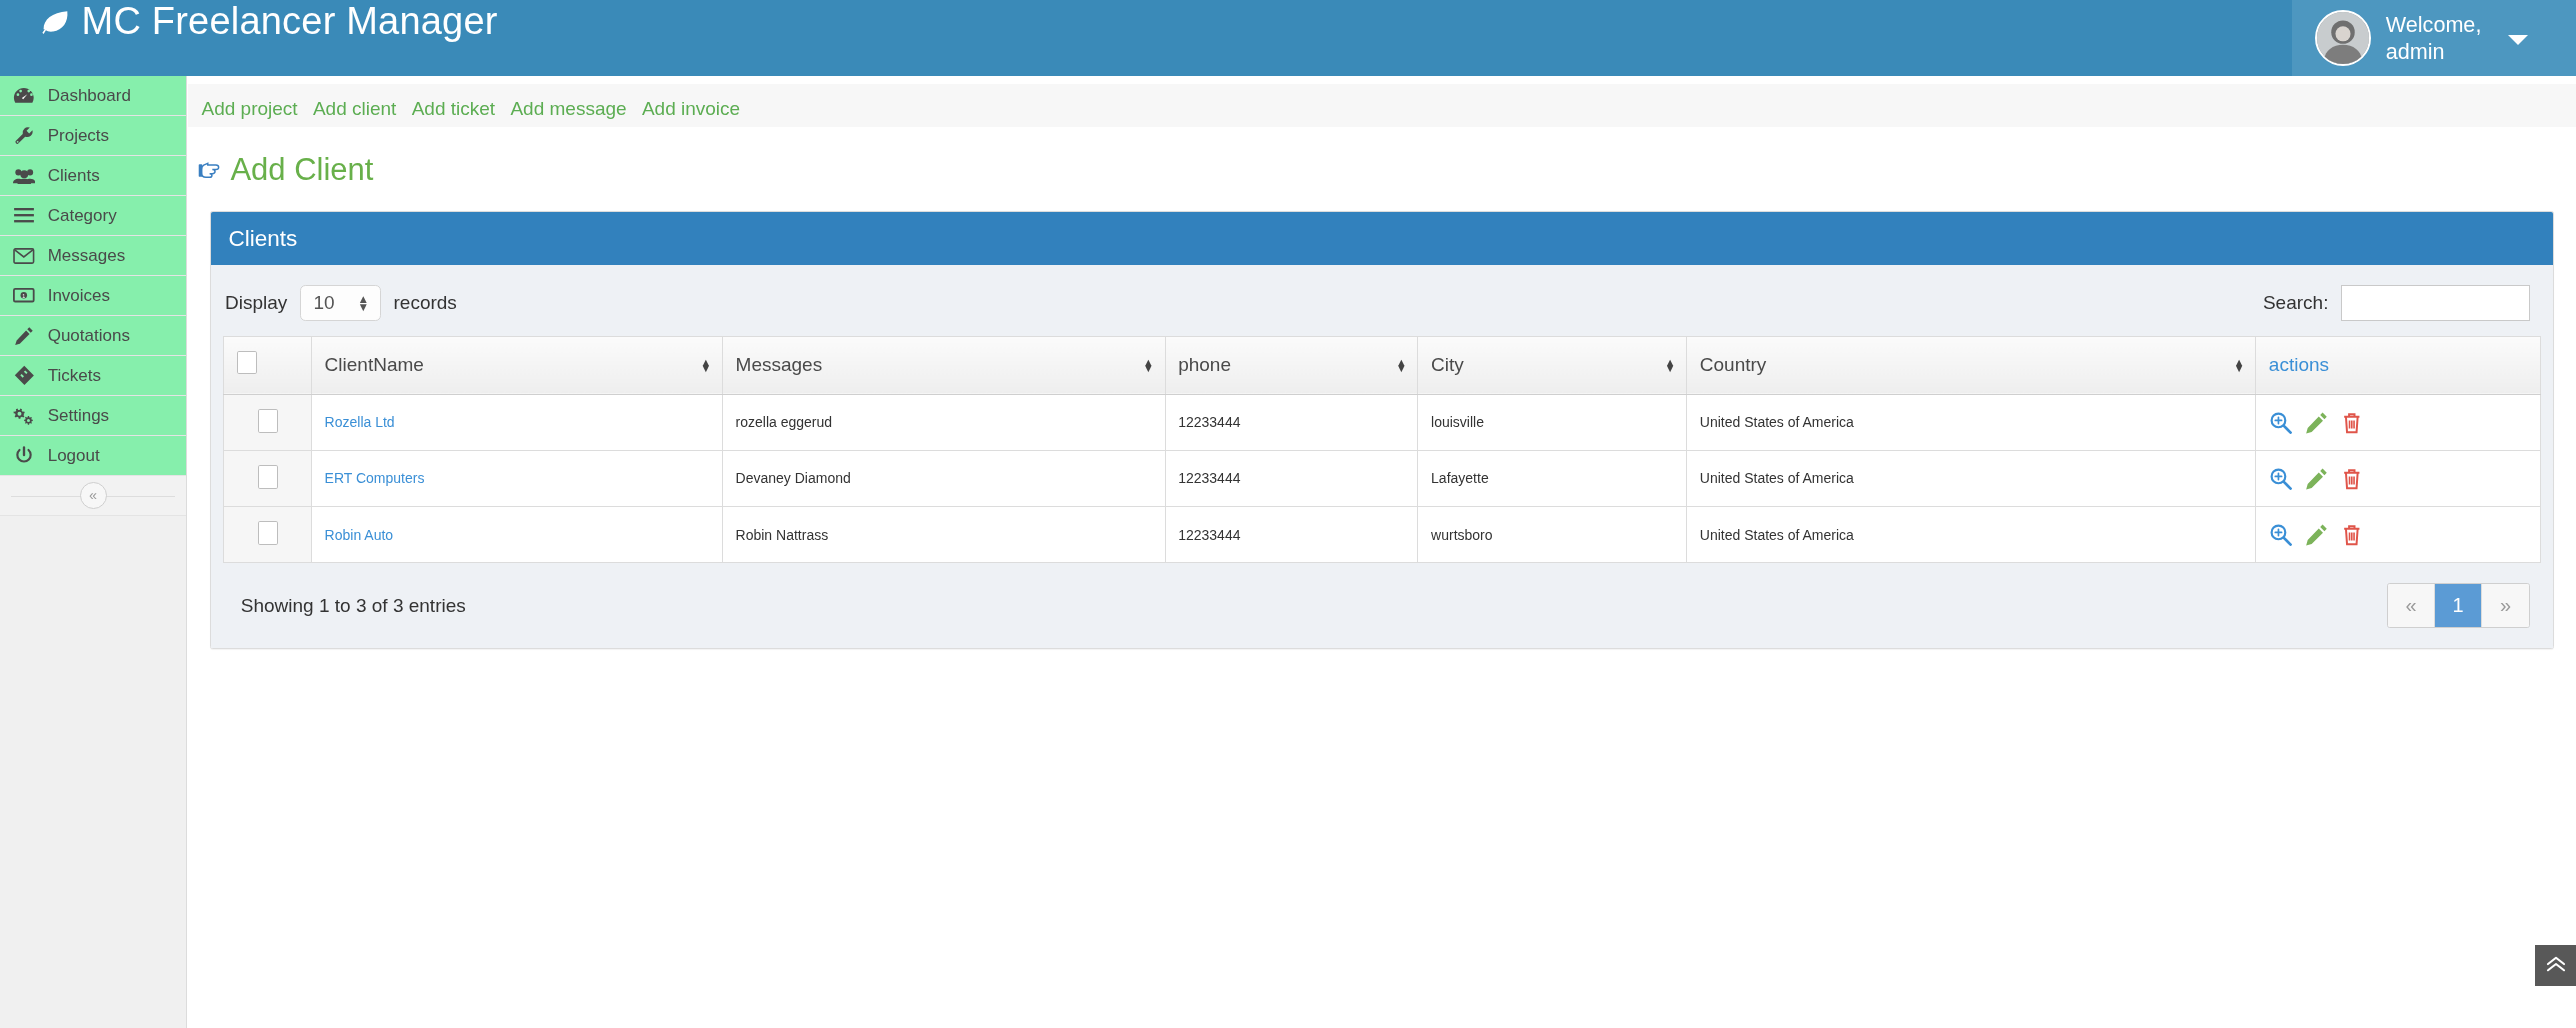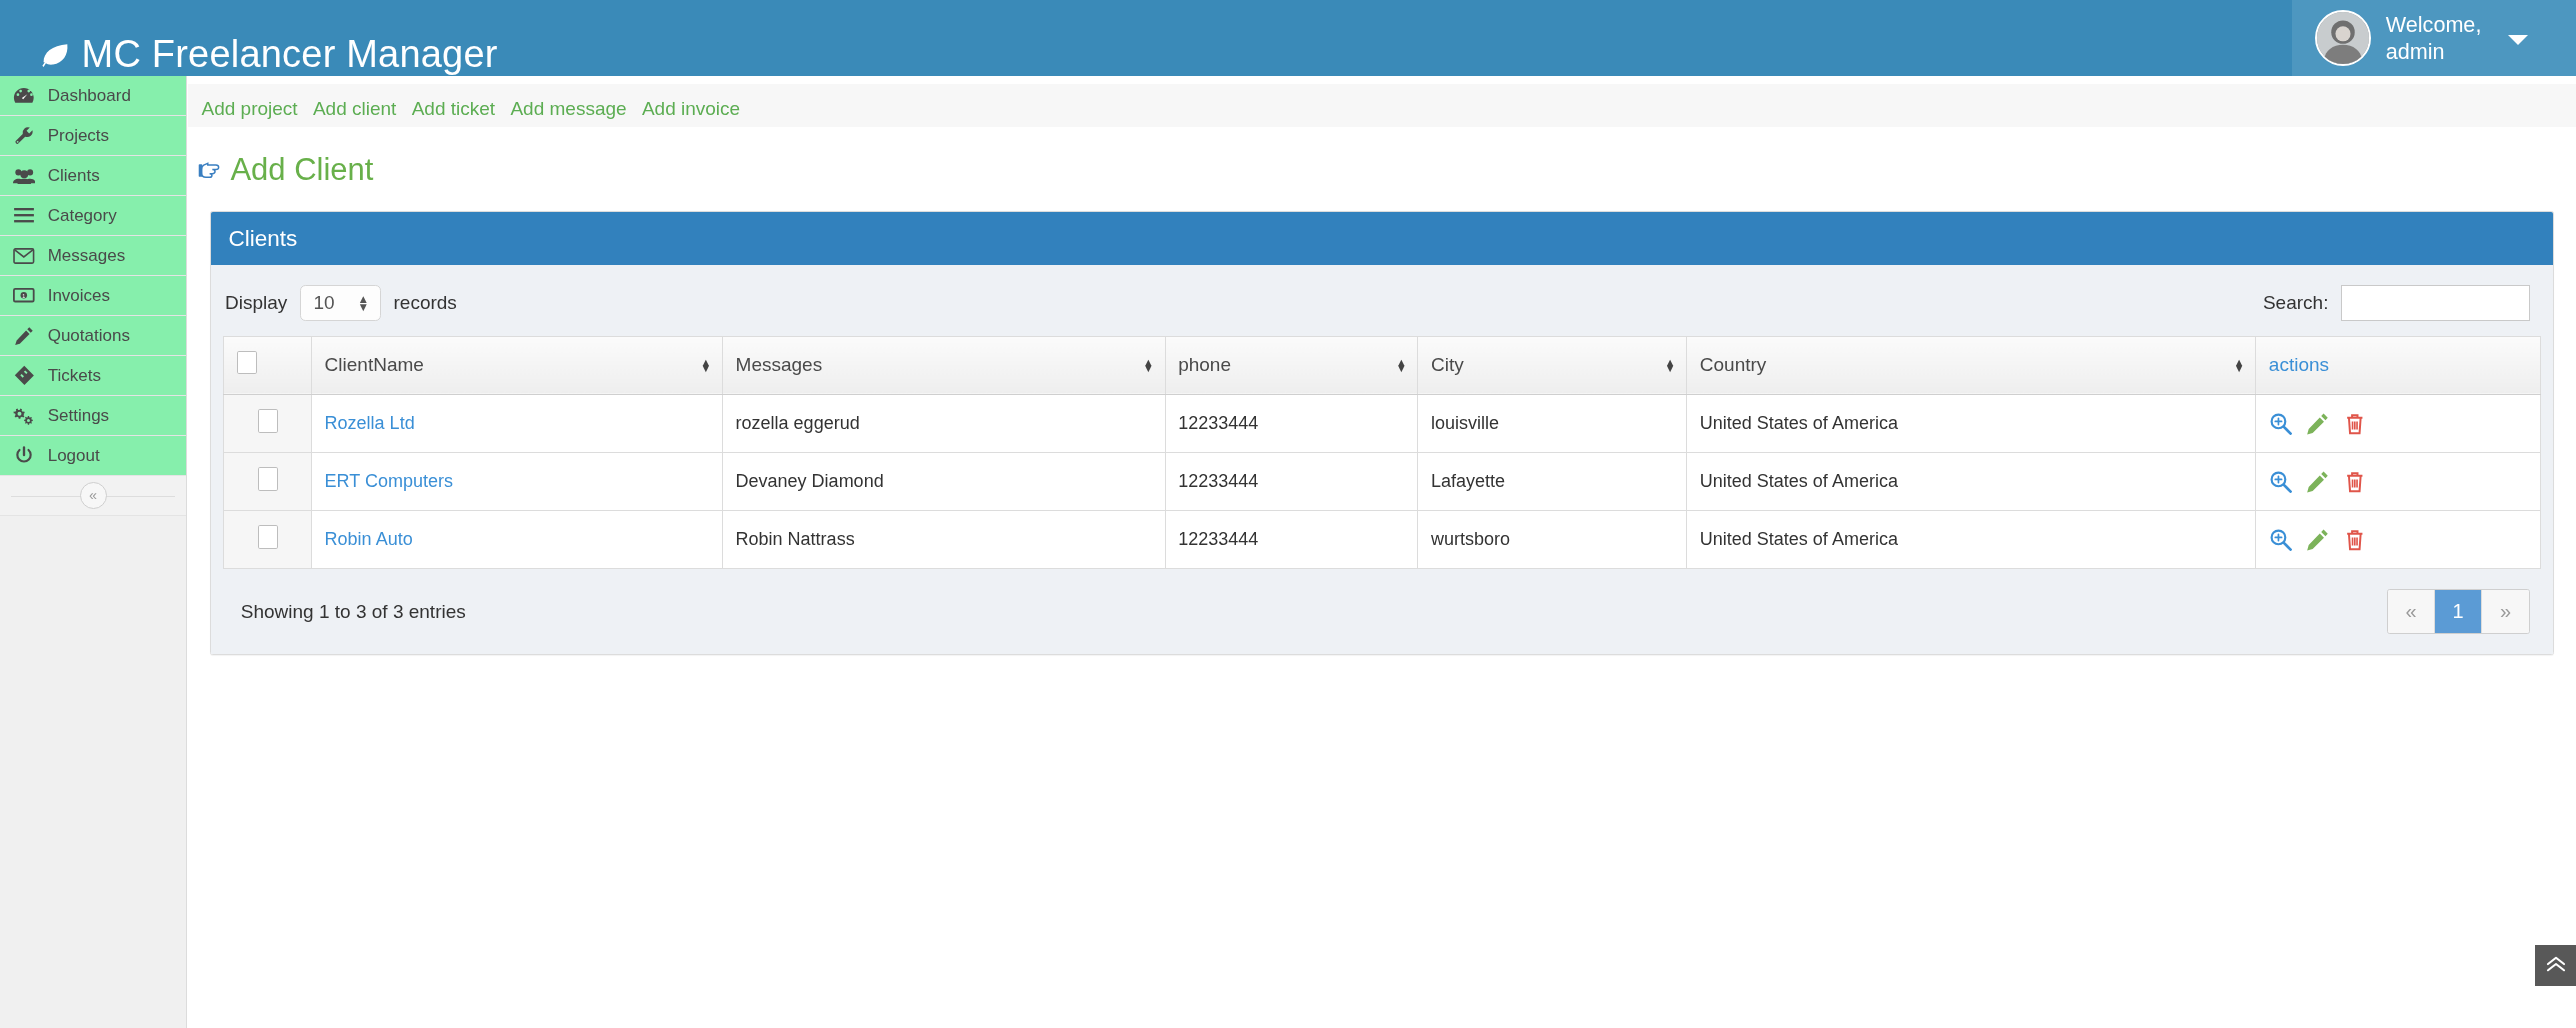"MC Freelancer Manager" .topbar { align-items: flex-end -> flex-start }
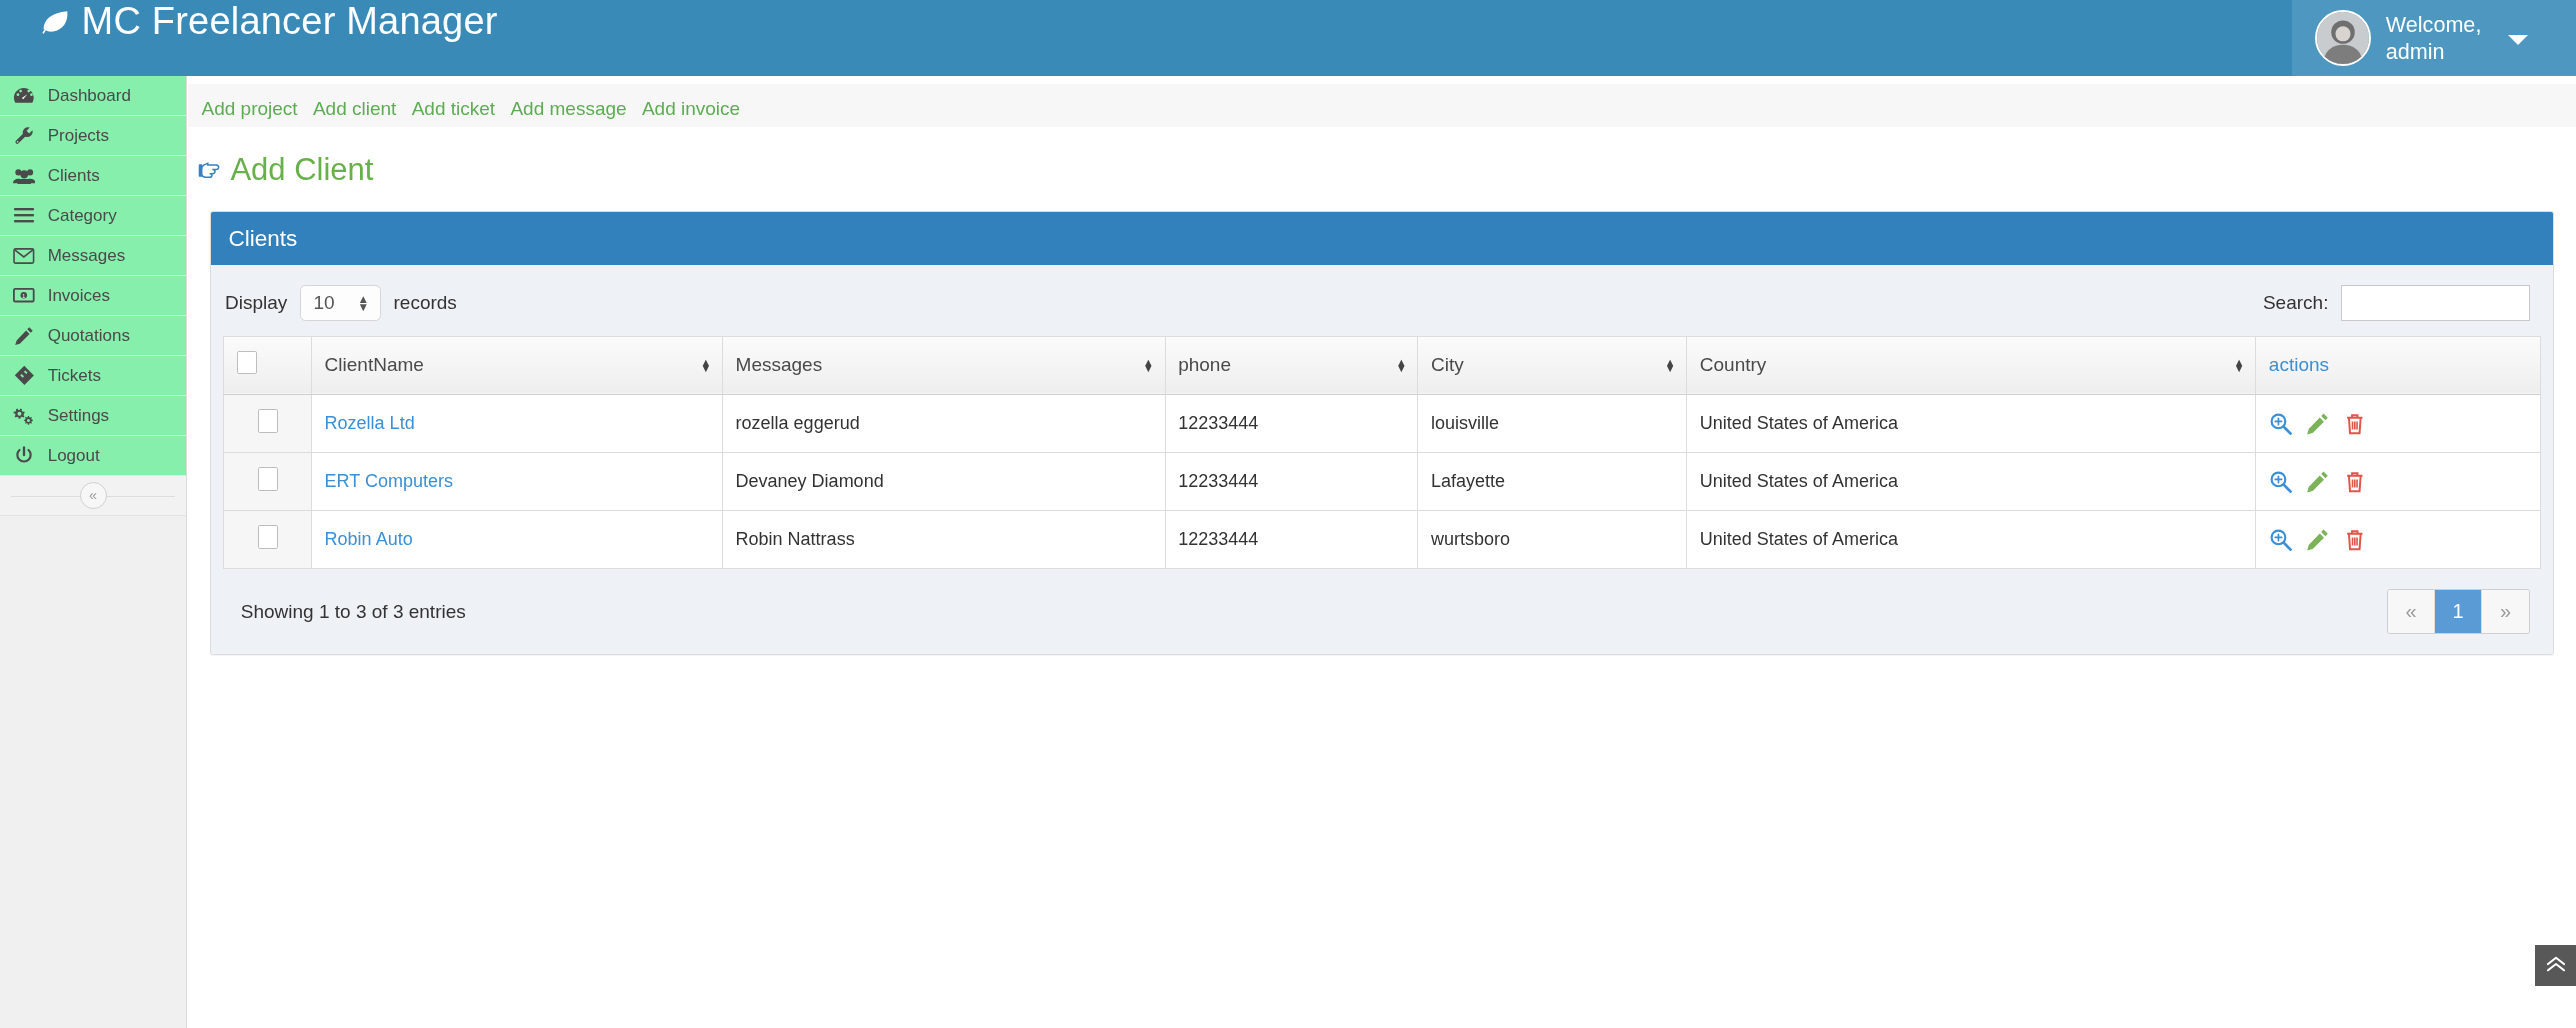"Rozella Ltd" table.dt td { font-size: 18px -> 14px }
